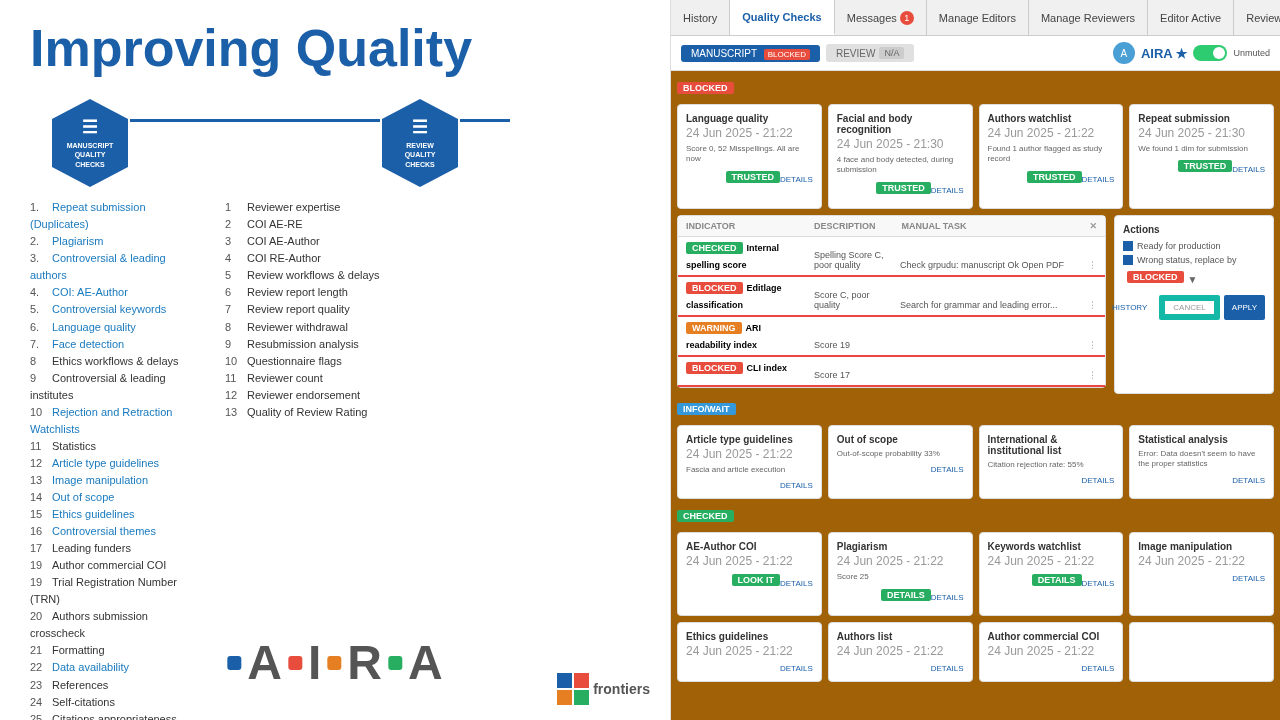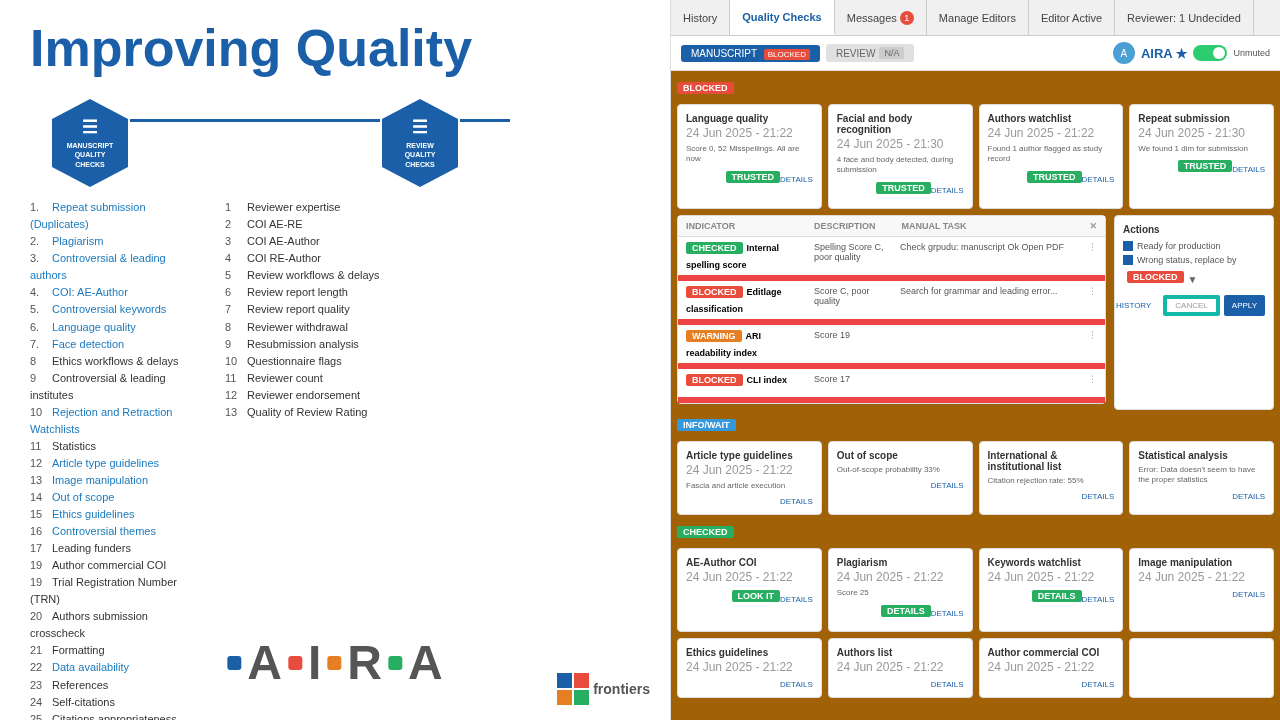"Manage Reviewers" div.nav-tab { html: none -> <div>Manage Reviewers</div> }
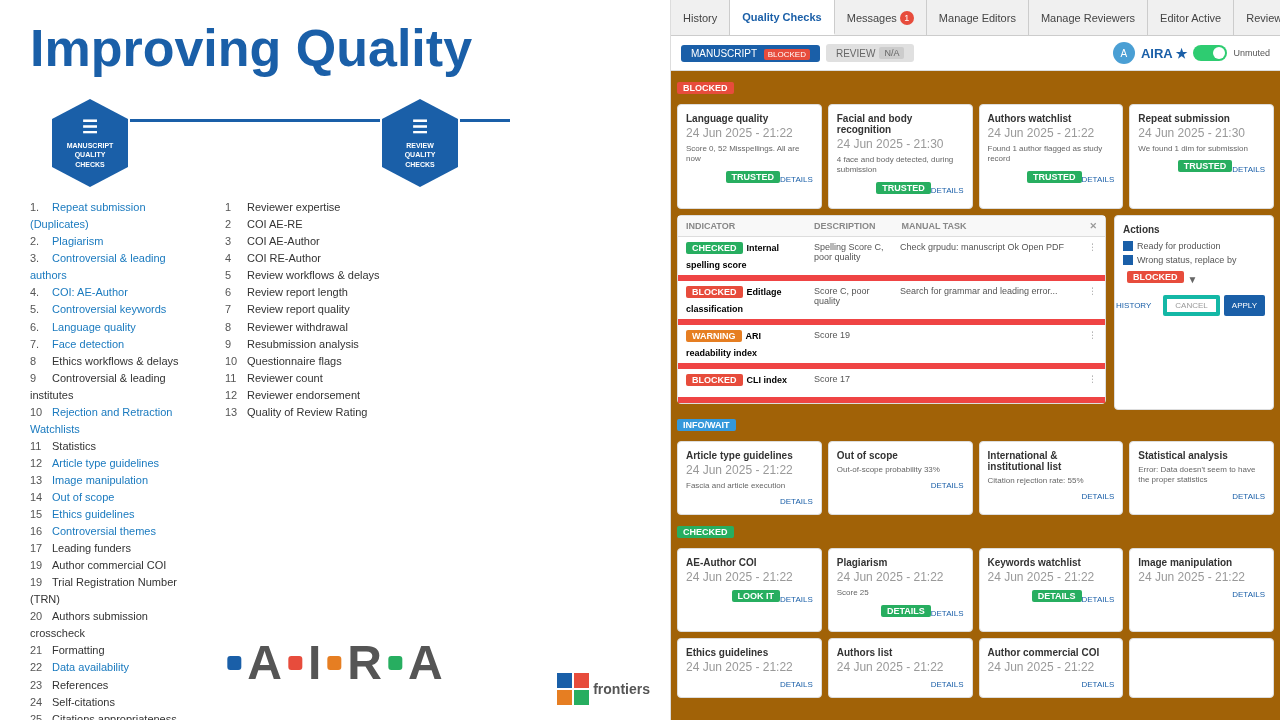"CHECKED Internal spelling score" .indicator-row { align-items: flex-start -> flex-end; border-bottom: 6px solid #ef4444 -> 2px solid #ef4444 }
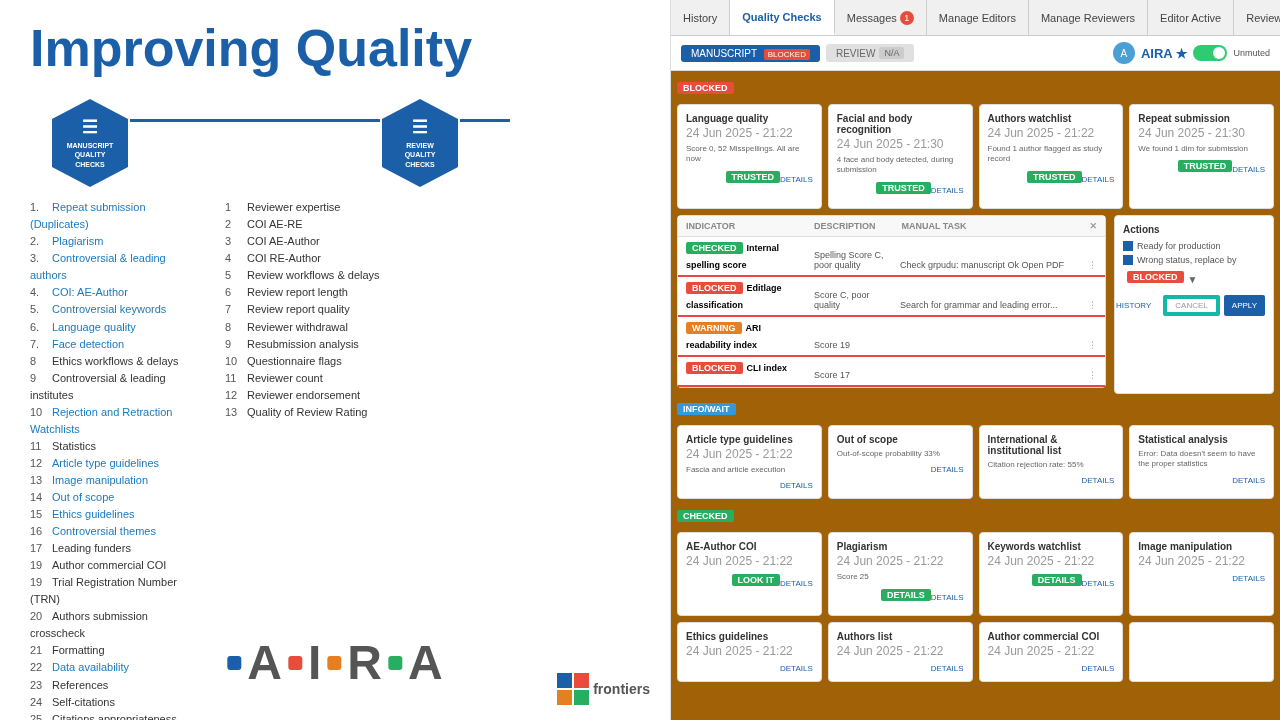"CANCEL" .act-btn.cancel { border: 4px solid #14b8a6 -> 6px solid #14b8a6 }
